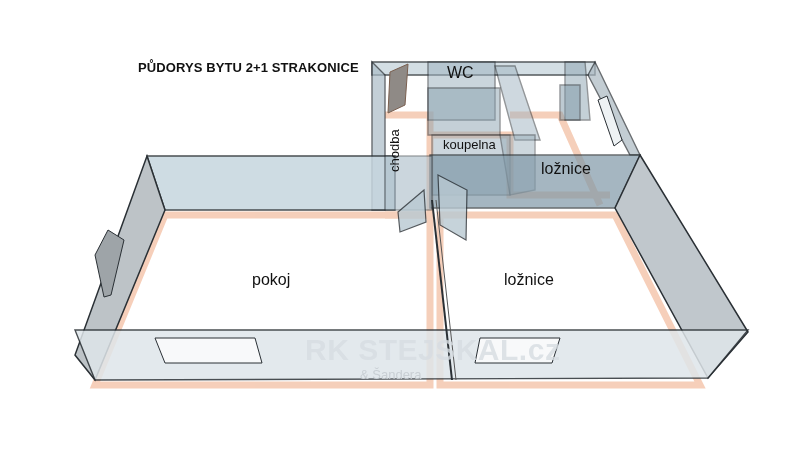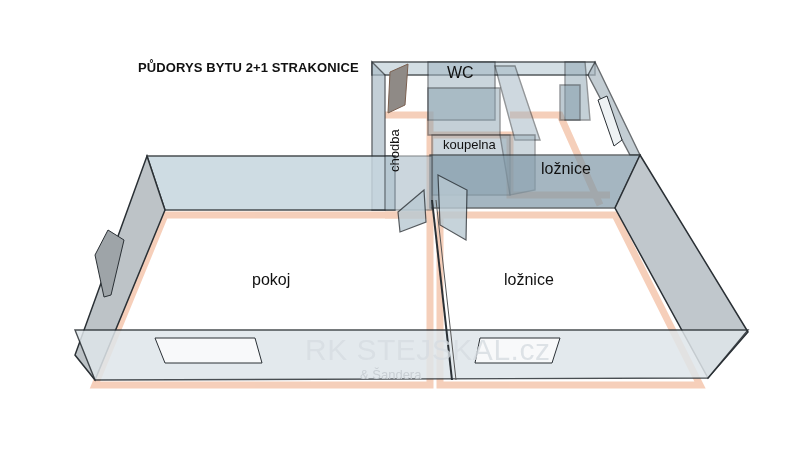"RK STEJSKAL.cz" .wm { font-weight: normal -> bold }
